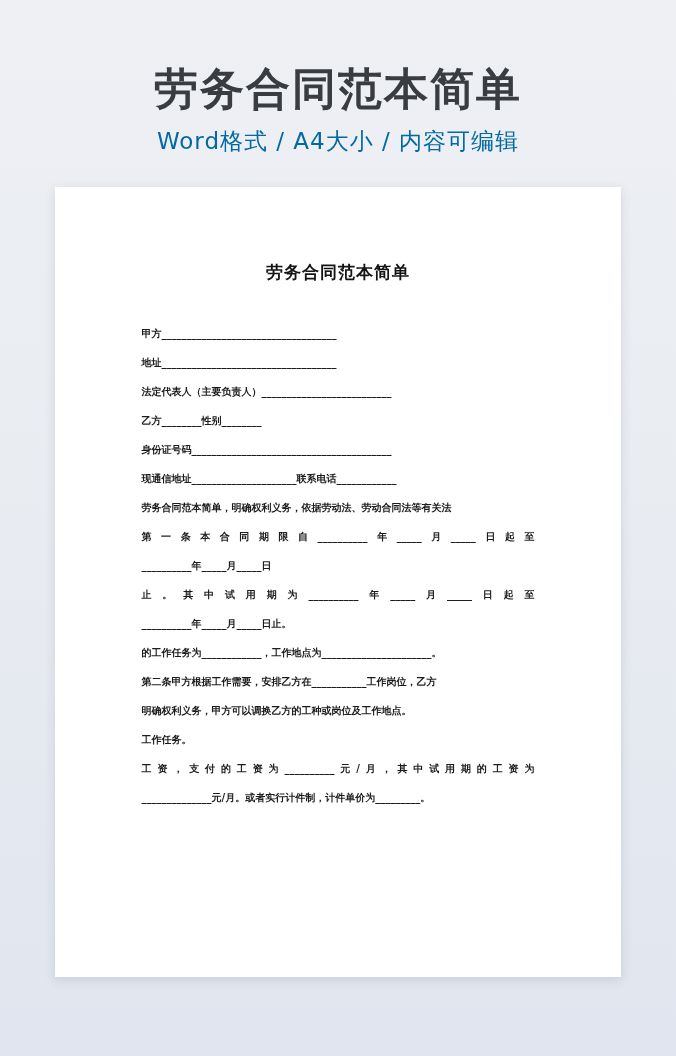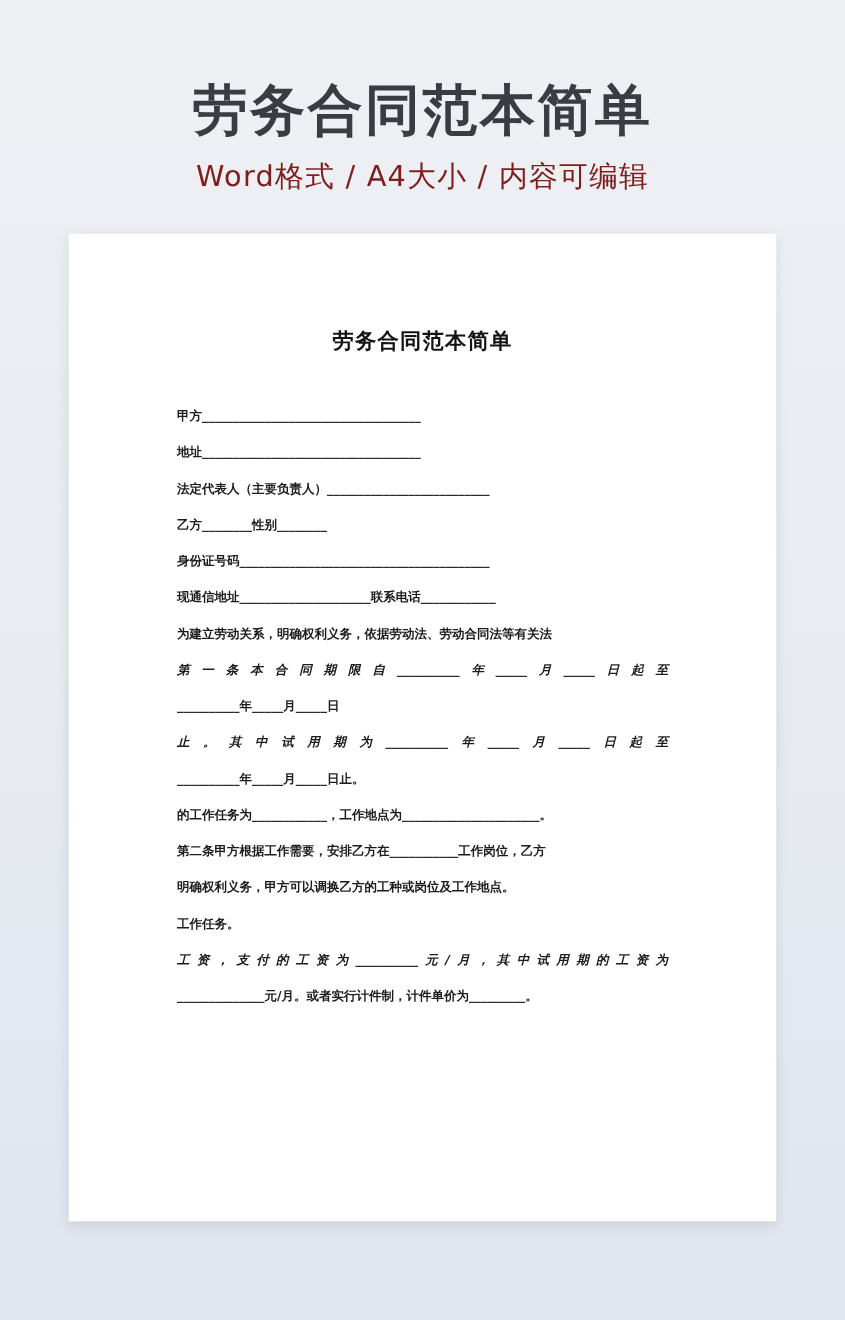"Word格式 / A4大小 / 内容可编辑" .header-subtitle { color: #7f1d1d -> #0369a1 }
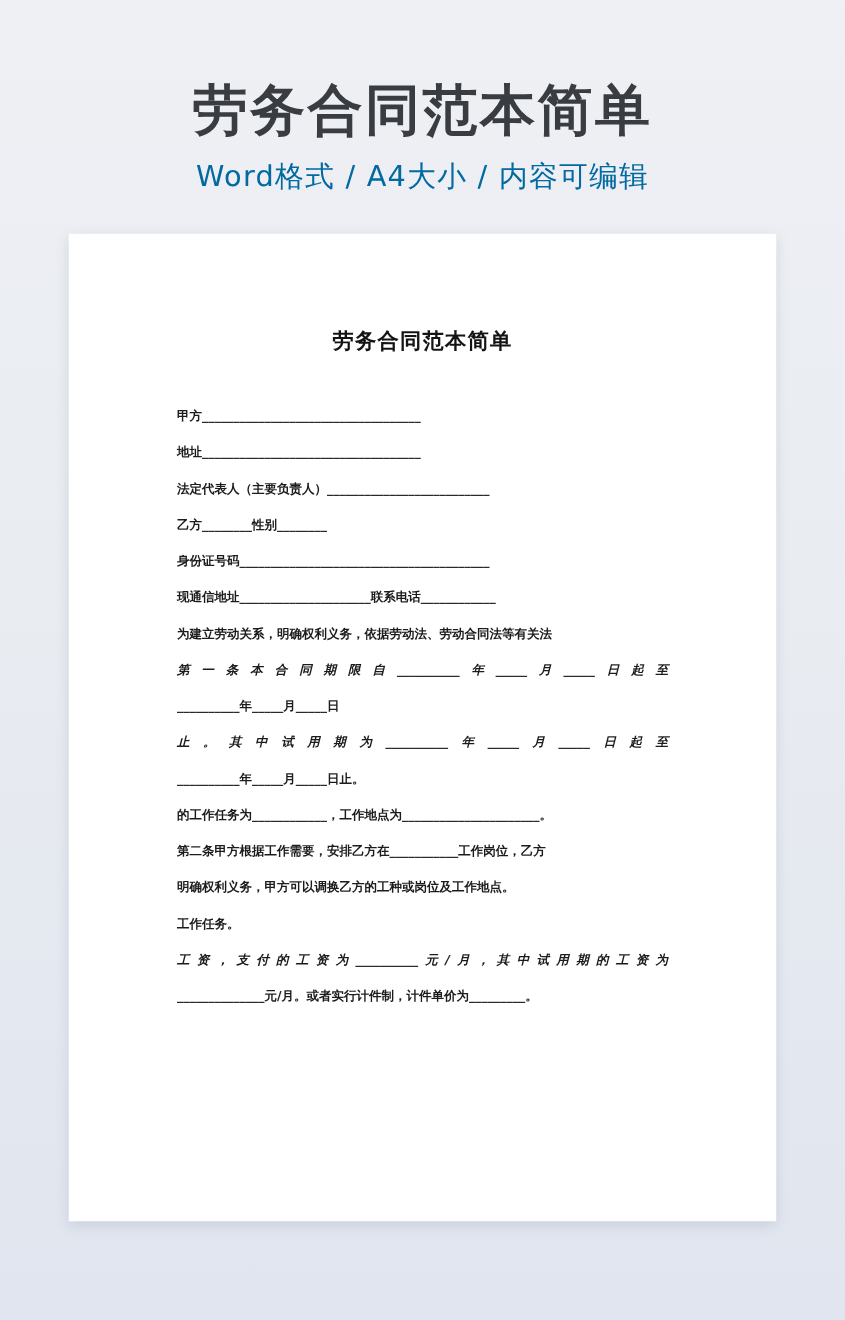"为建立劳动关系，明确权利义务，依据劳动法、劳动合同法等有关法" div.line { text: 为建立劳动关系 -> 劳务合同范本简单 }
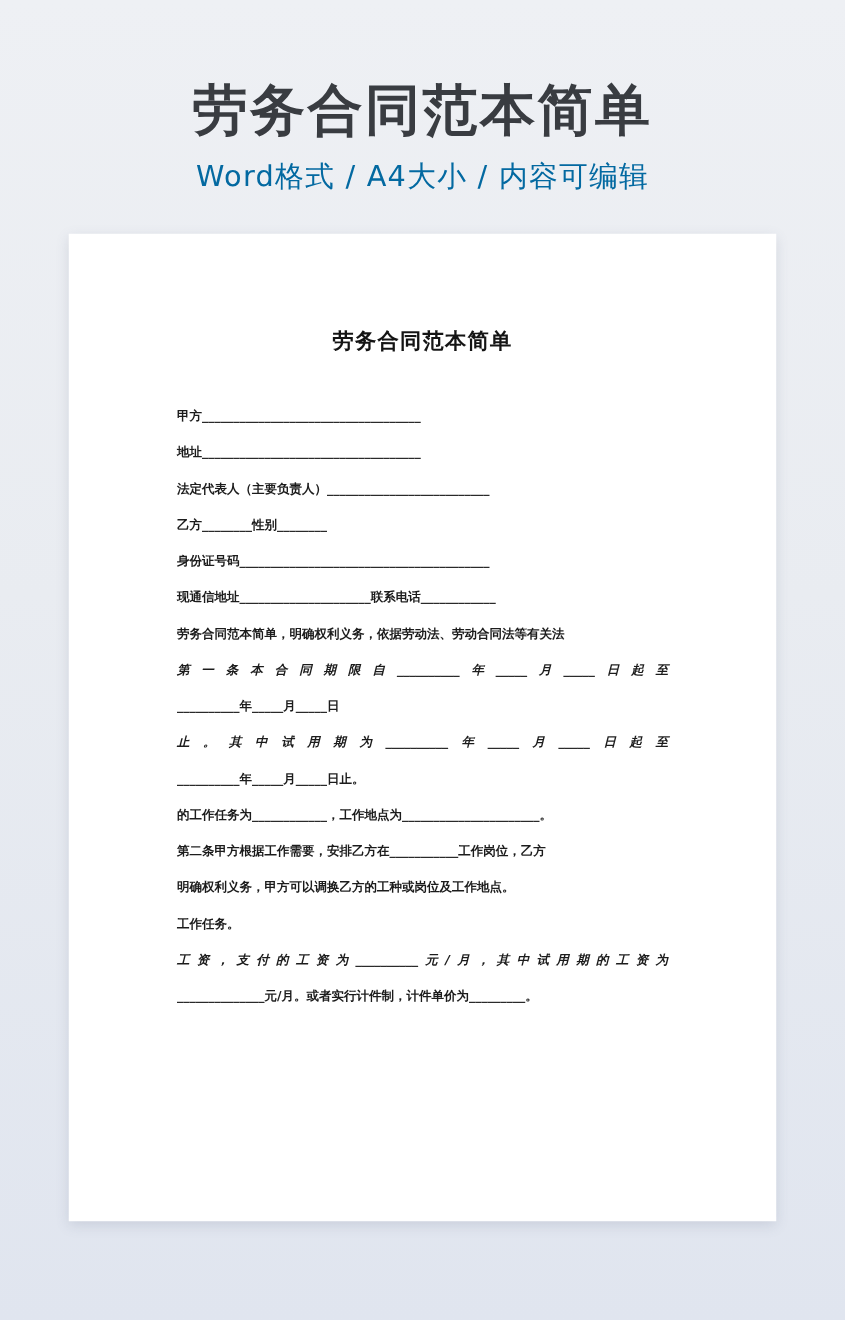"第一条本合同期限自__________年_____月_____日起至" .line.stretch { font-style: italic -> none }
